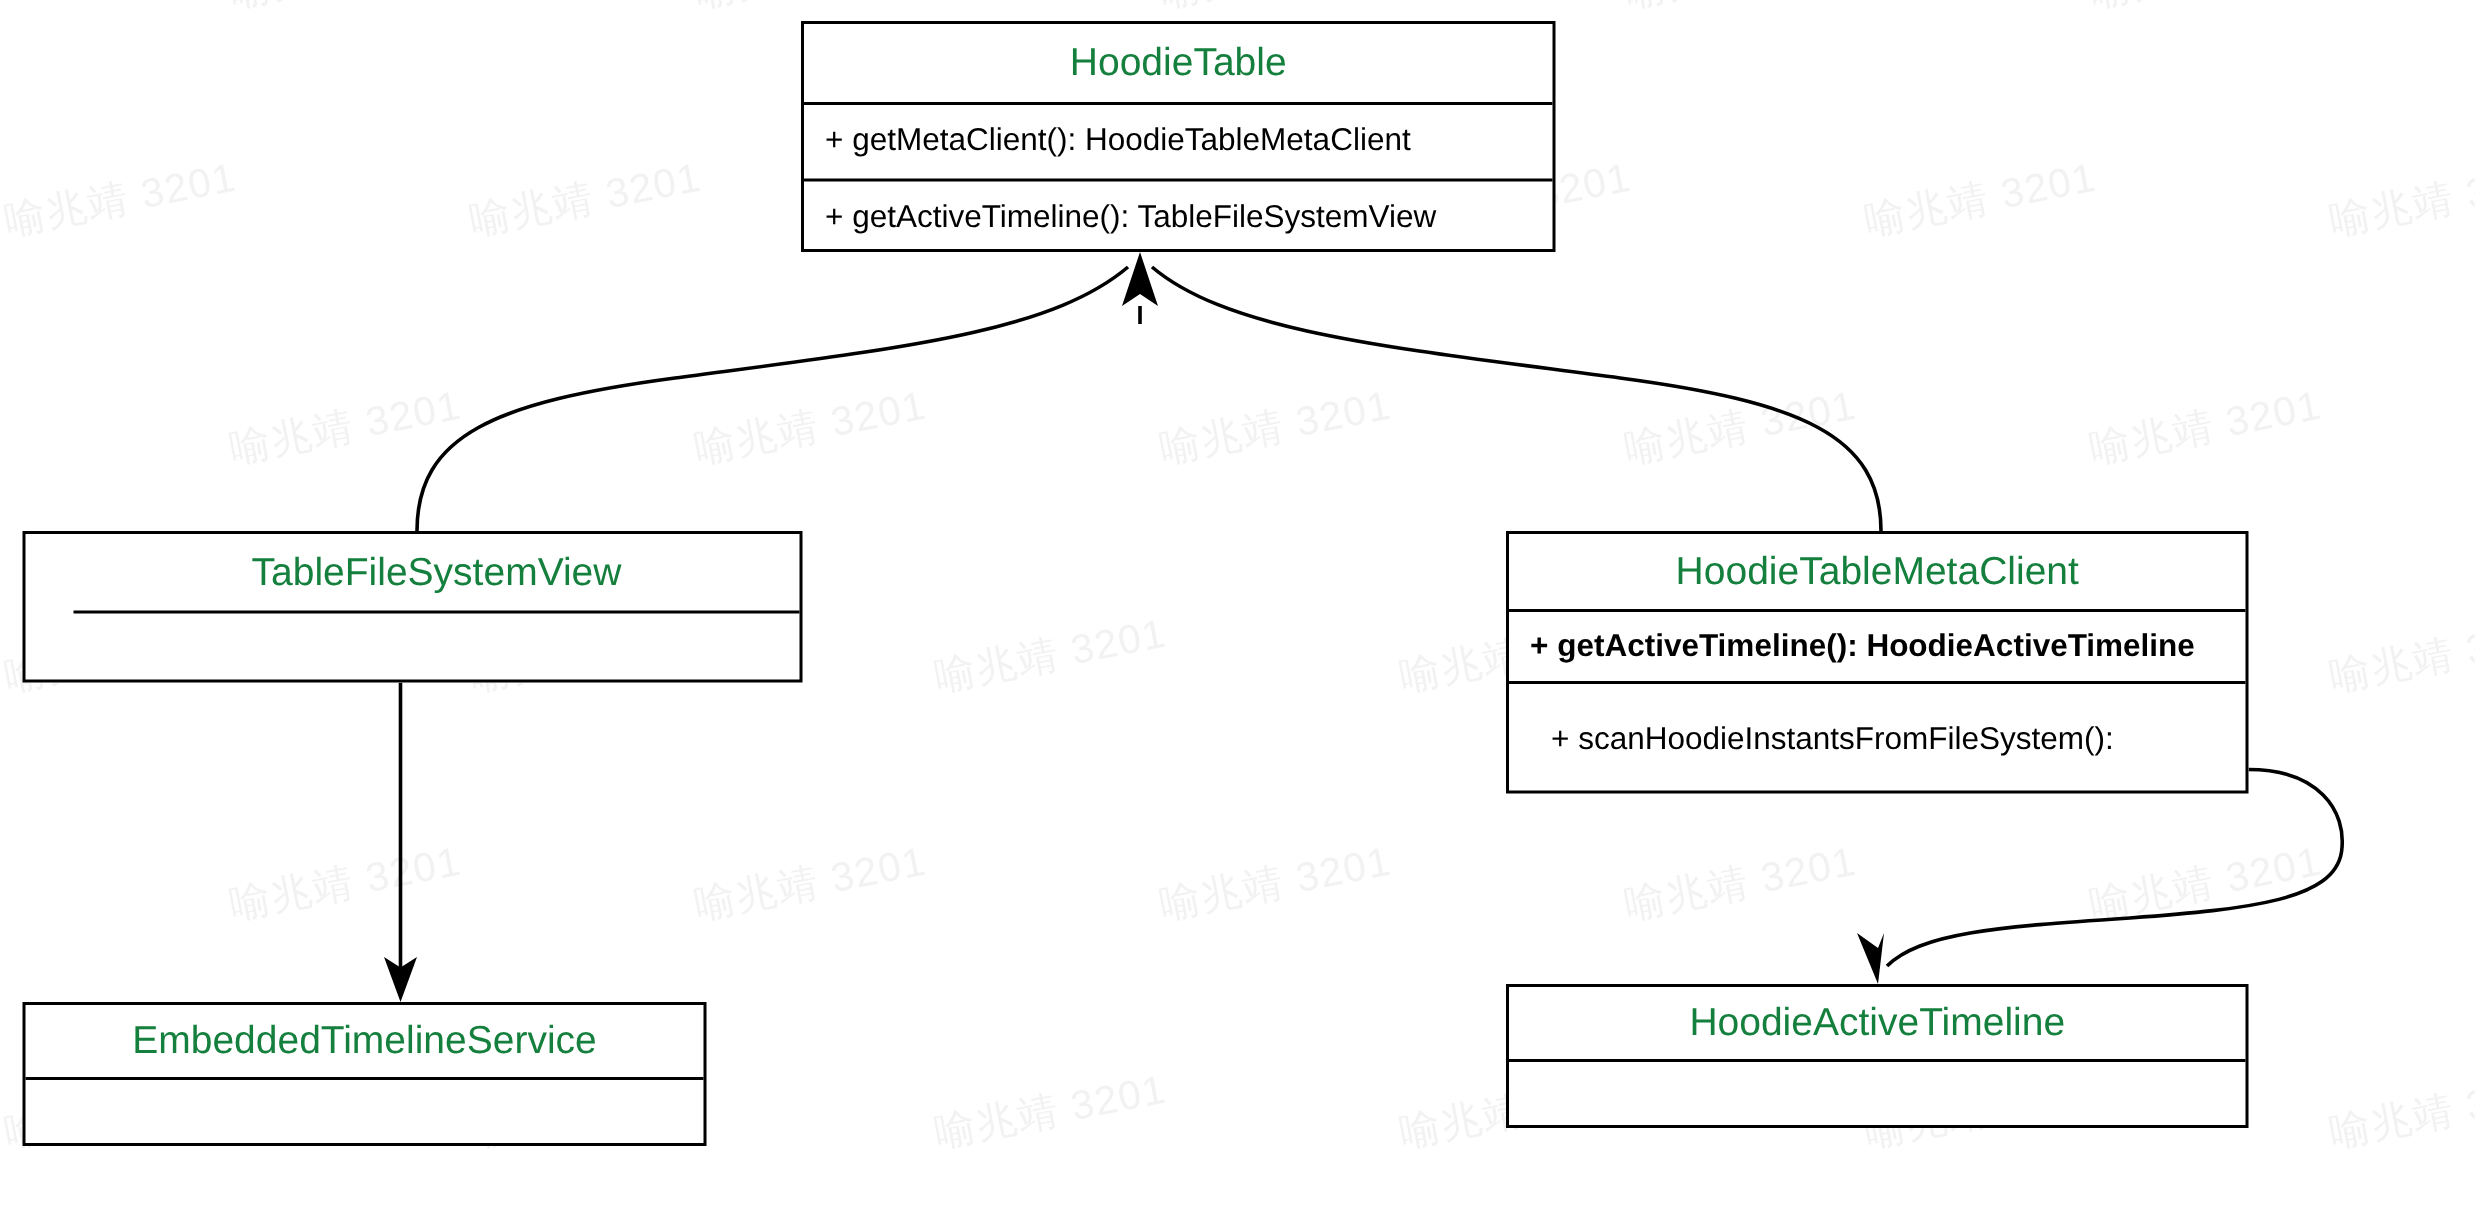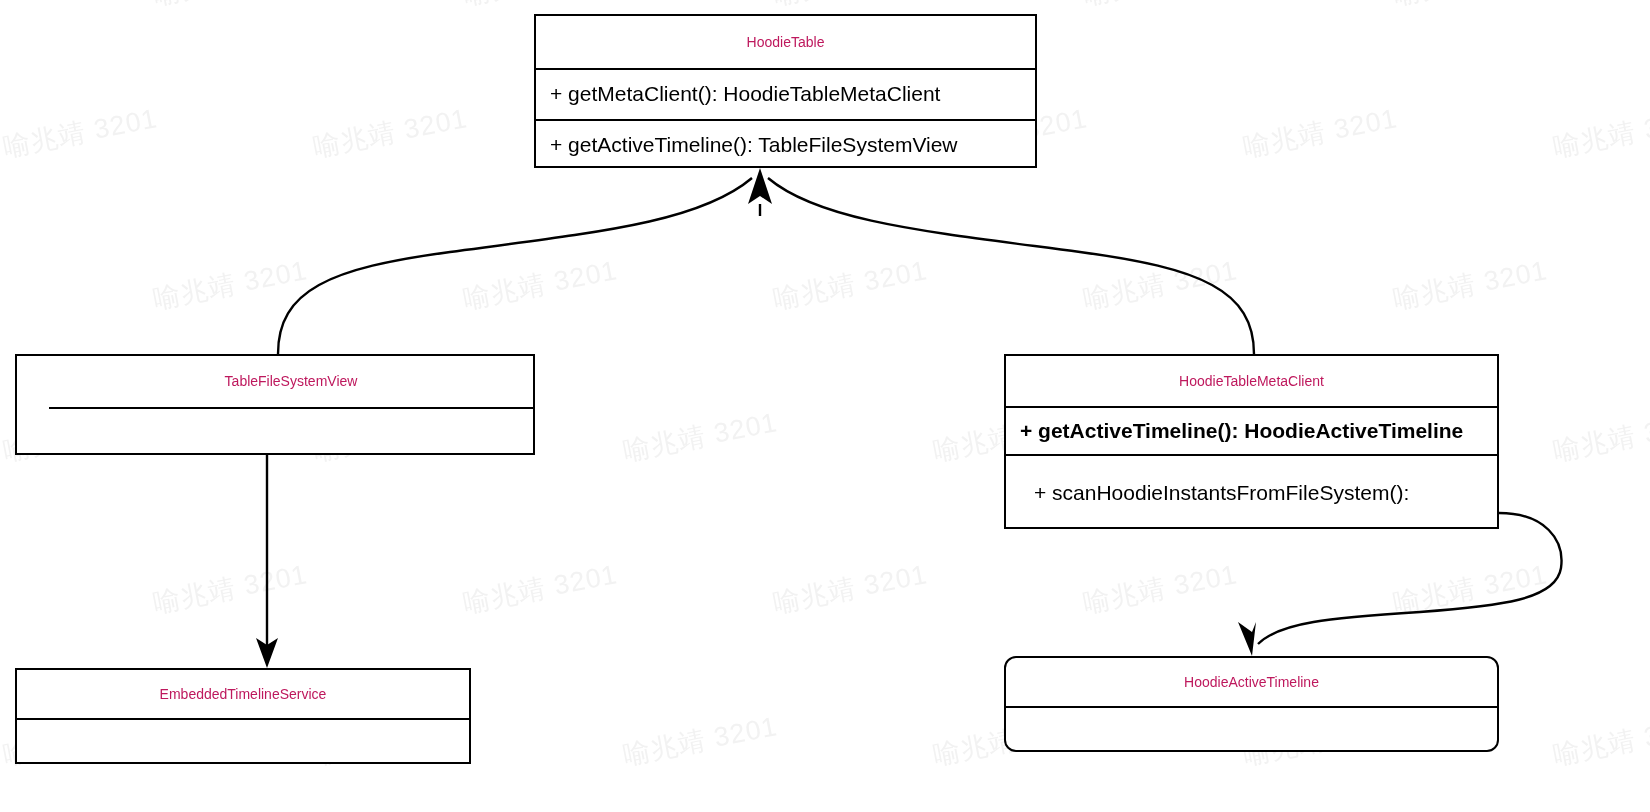"HoodieTable" .uml-title { color: #be185d -> #15803d; font-size: 14px -> 26px }
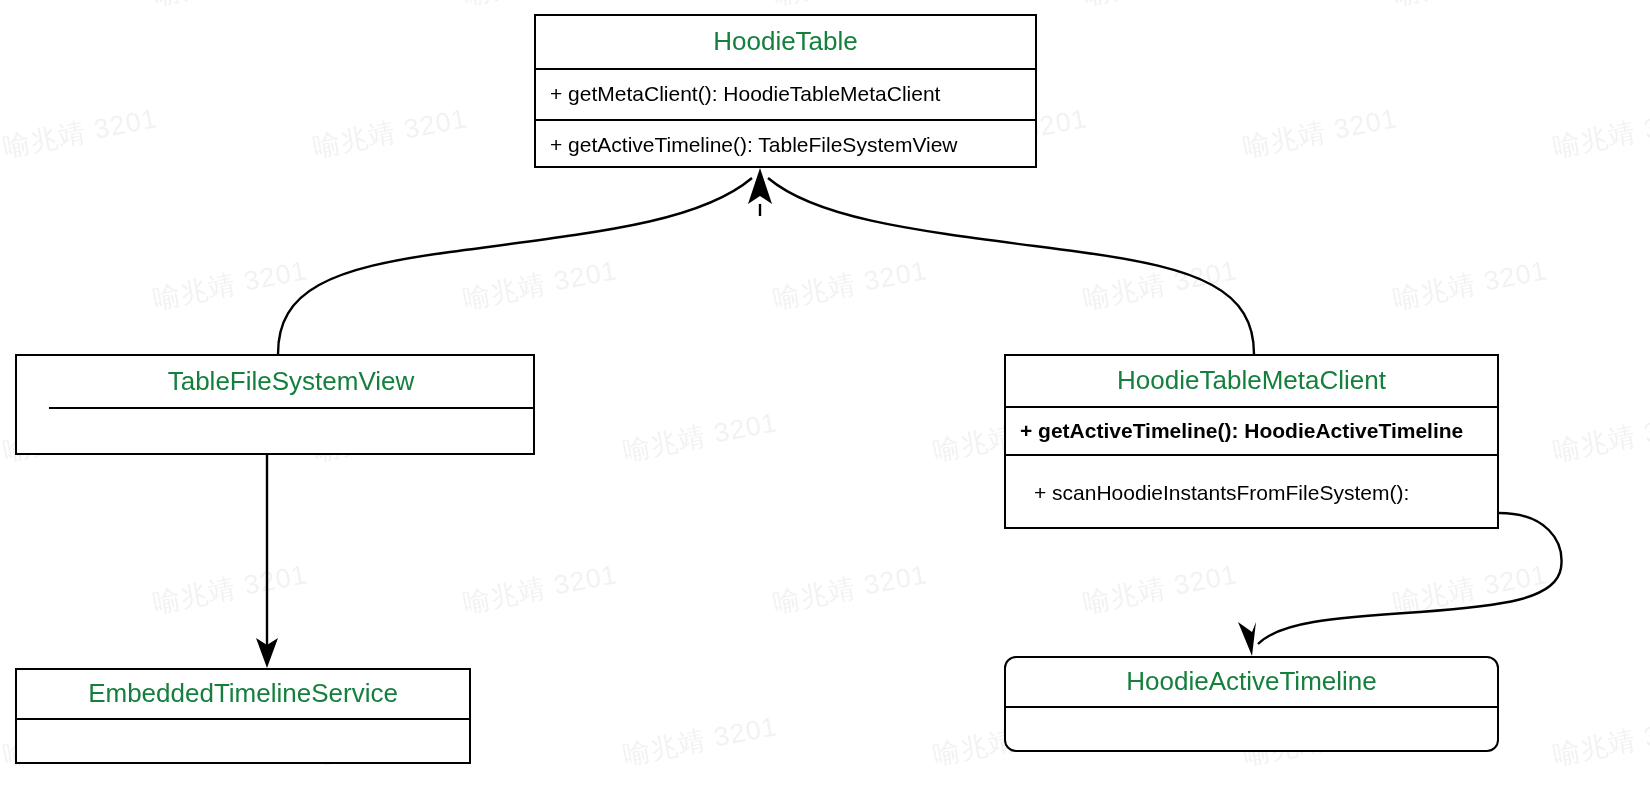"HoodieActiveTimeline" #class-hoodie-active-timeline { border-radius: 12px -> none }
